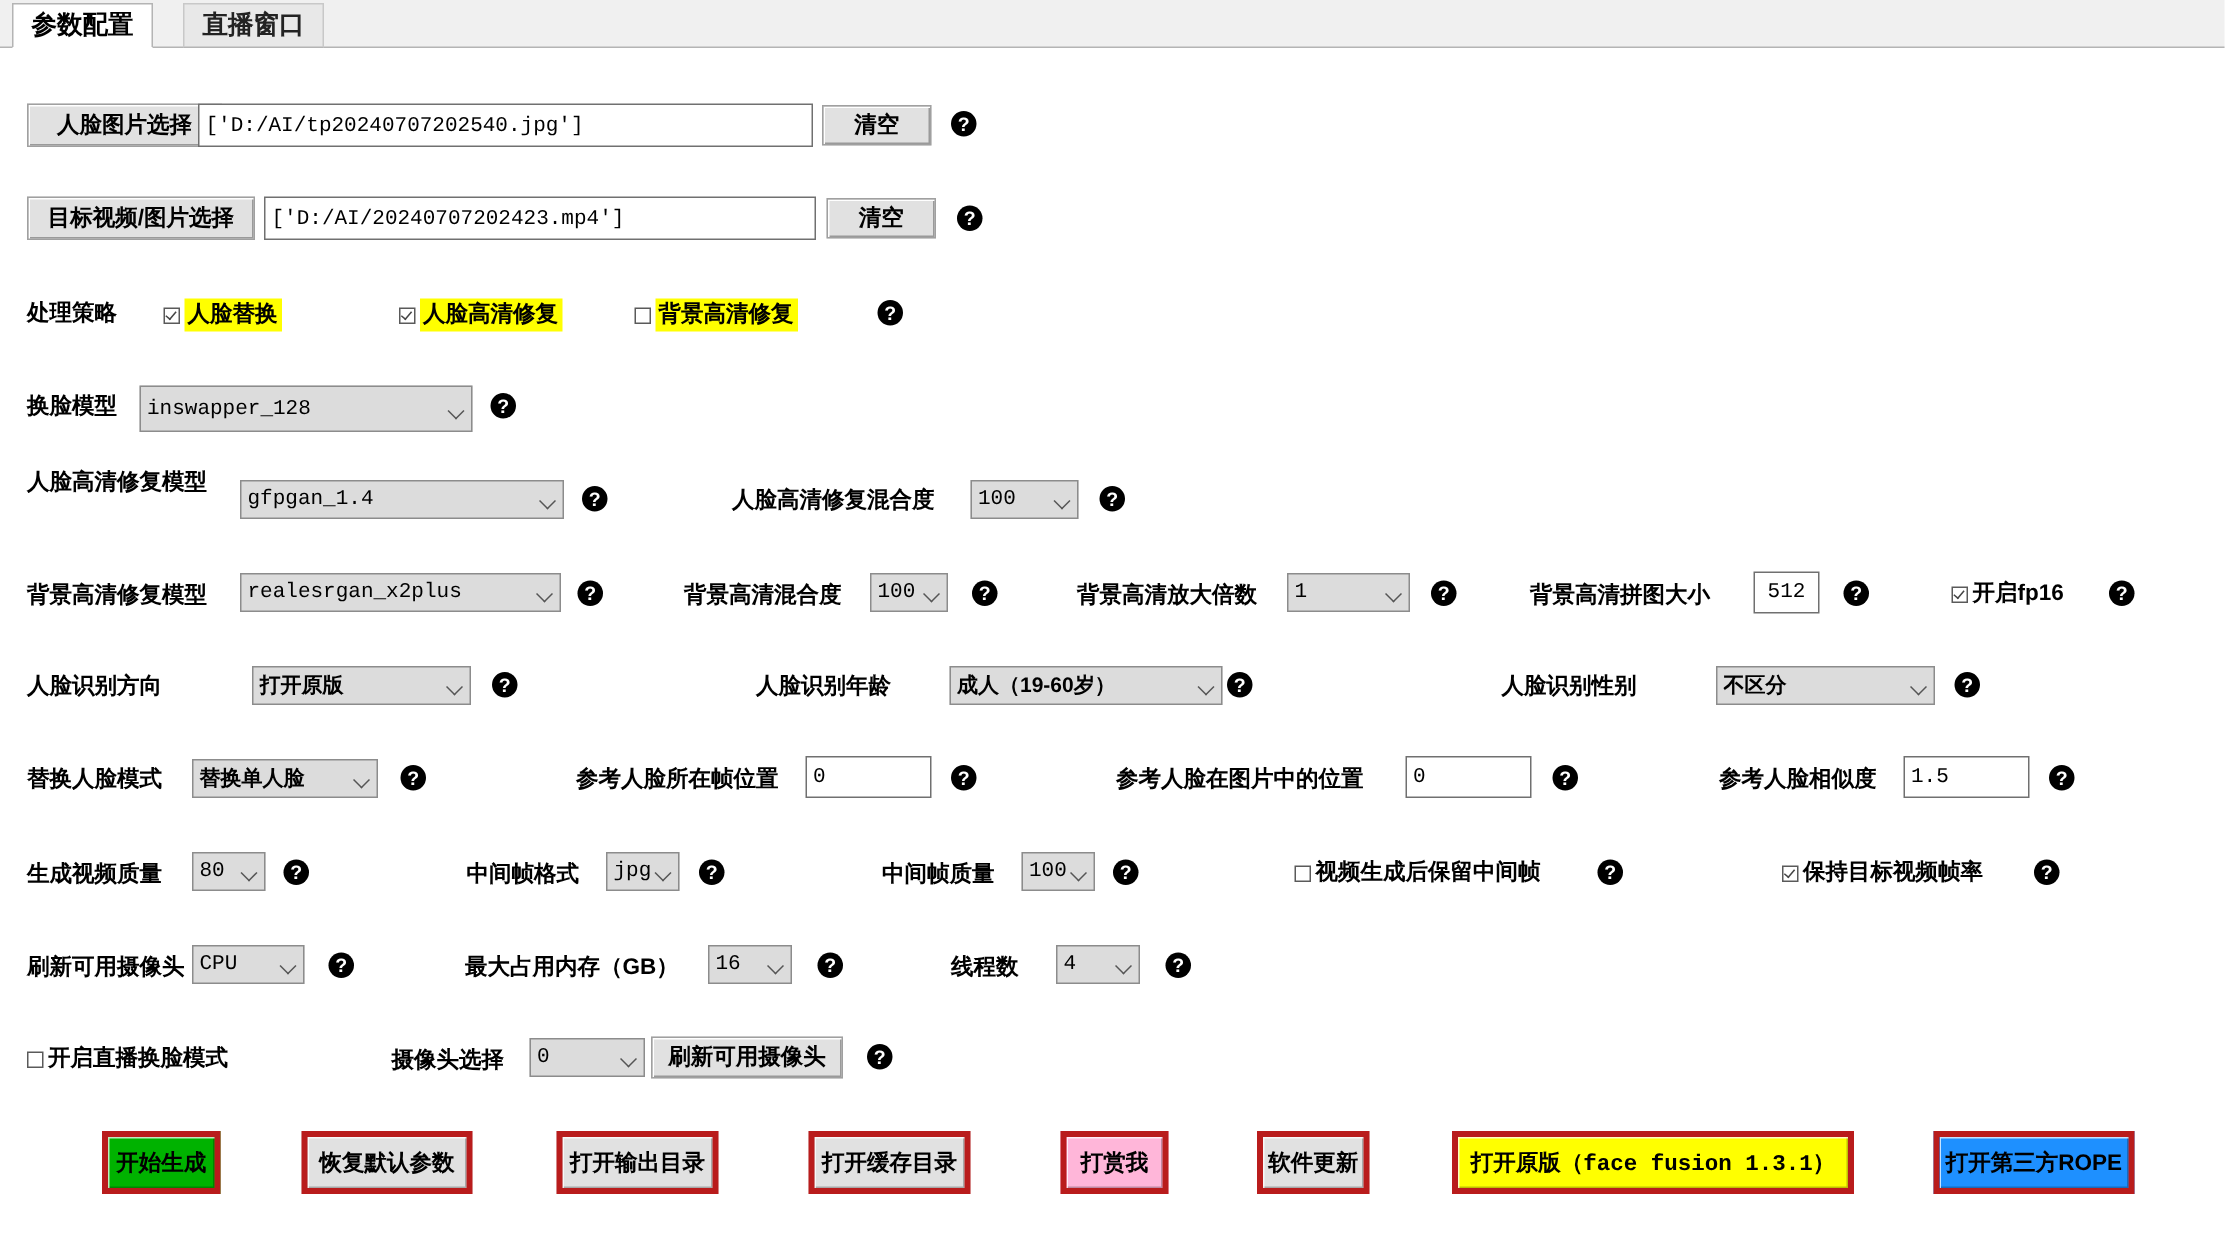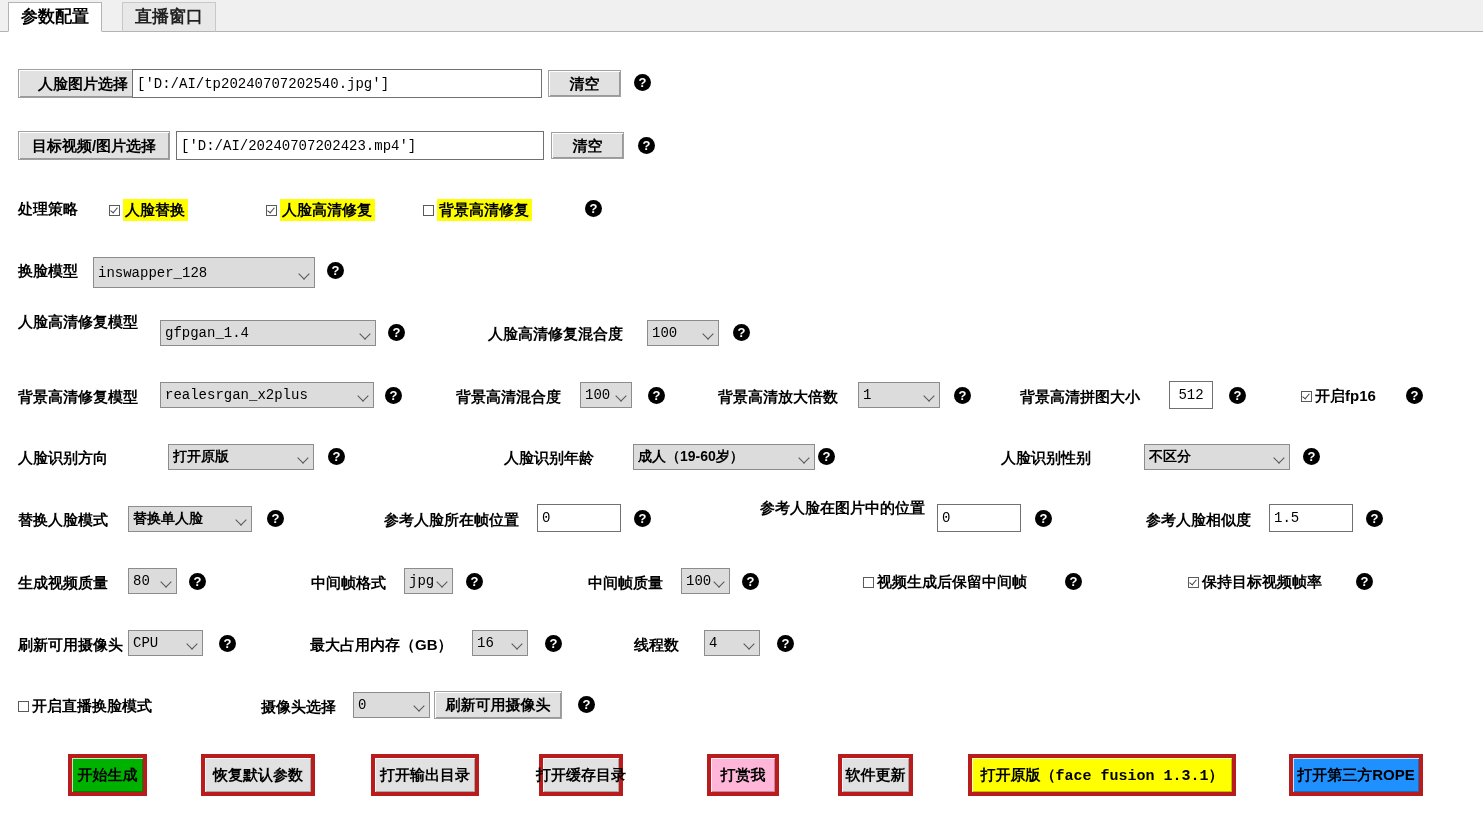"参考人脸在图片中的位置" div.abs { margin-left: 16px -> none; top: 498px -> 510px }
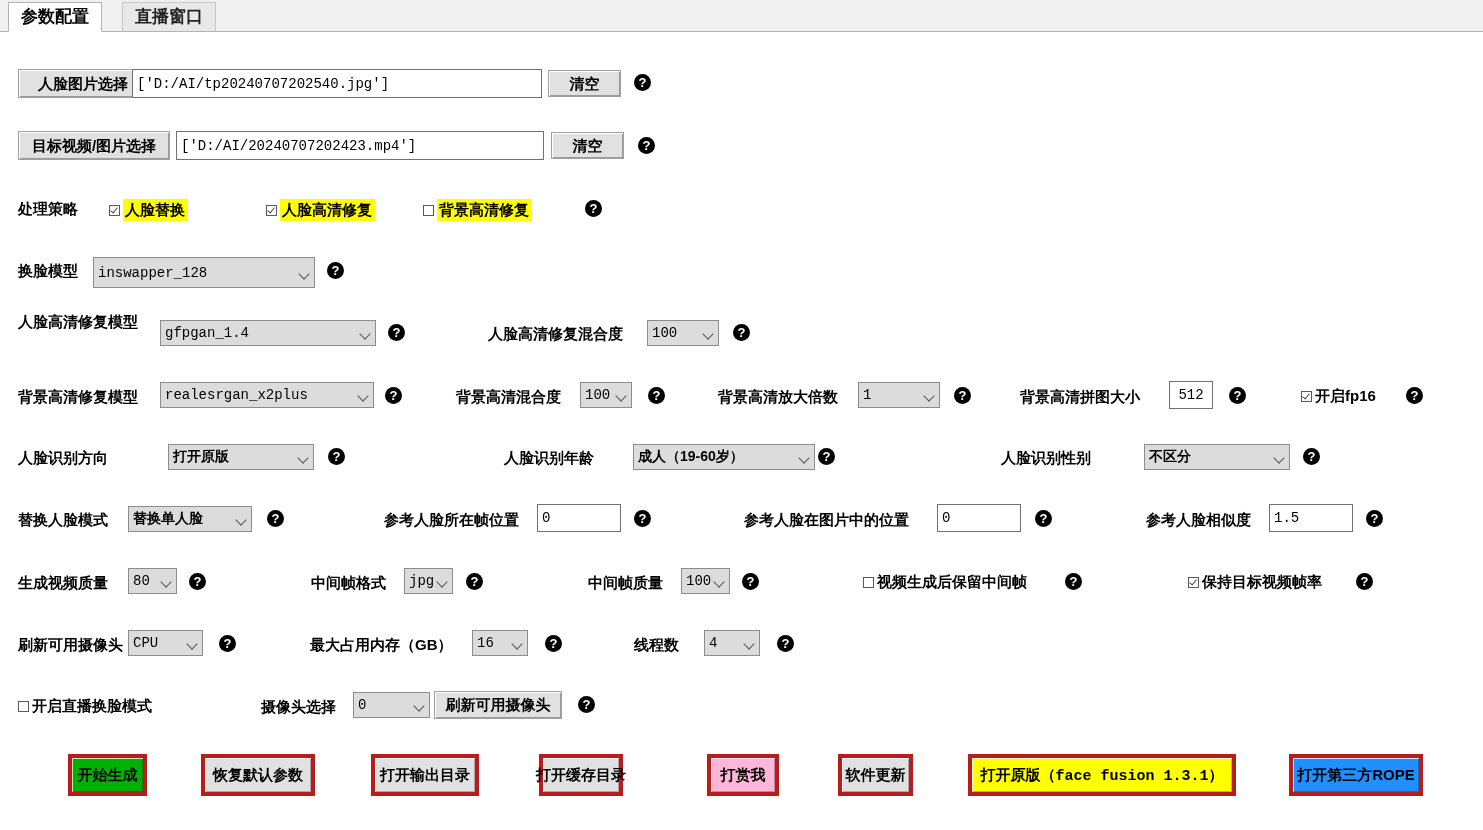"打开缓存目录" div.abtn { width: 84px -> 108px }
